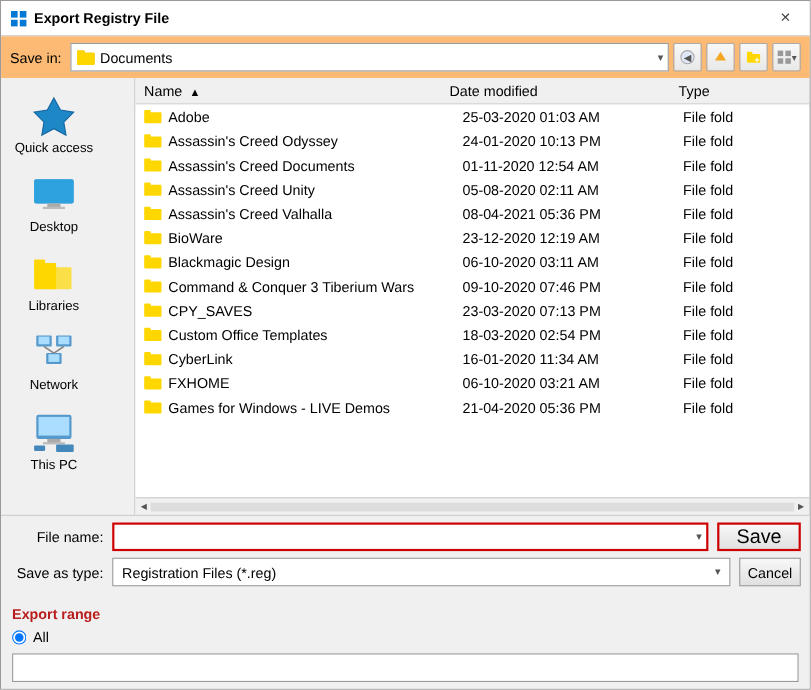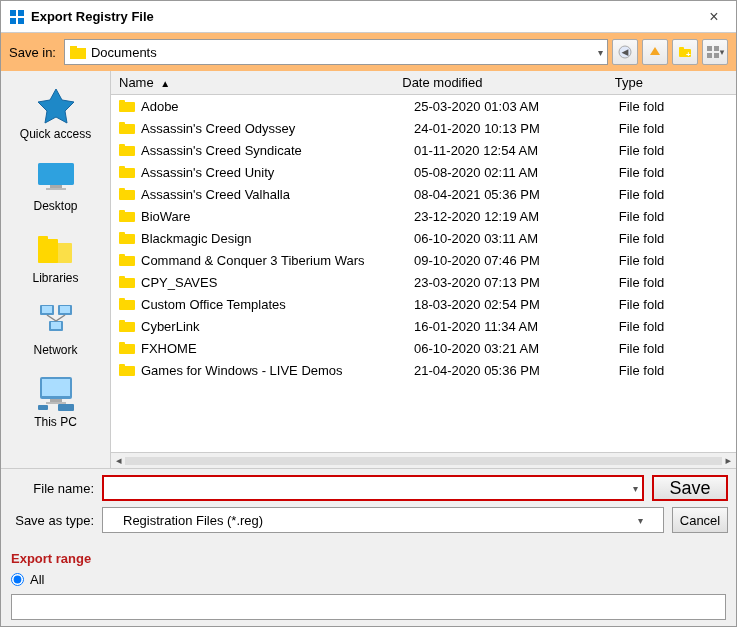"Quick access" .sidebar { align-items: center -> none; width: 110px -> 122px }
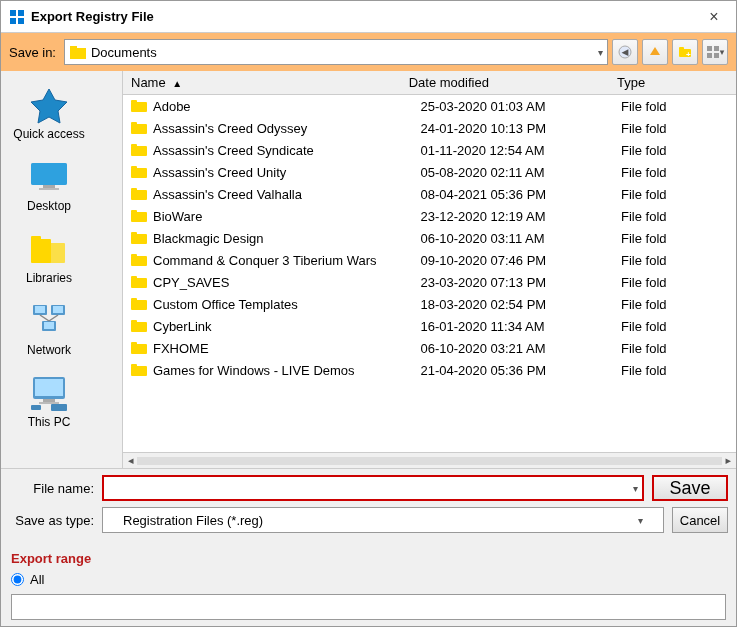"Assassin's Creed Syndicate" span.file-row-name { text: Syndicate -> Documents }
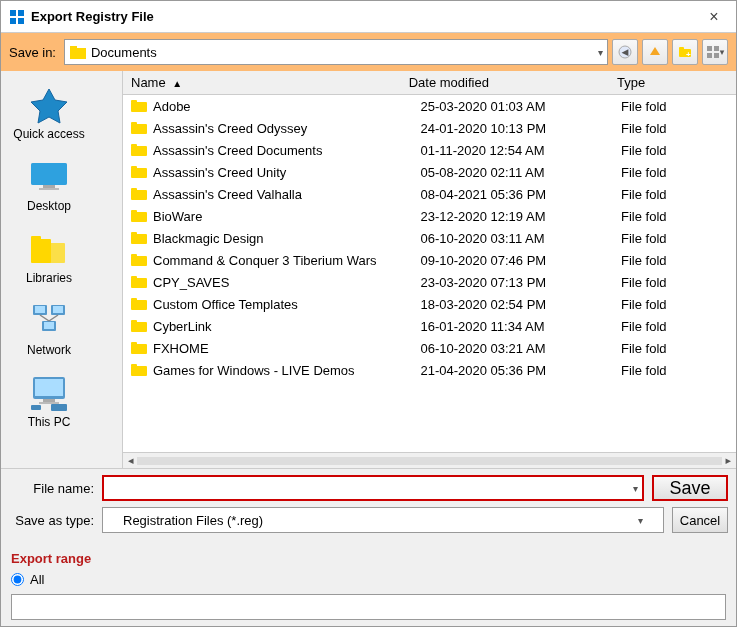"Registration Files (*.reg)" .form-select-wrap { padding: 0 20px -> 0 8px }
